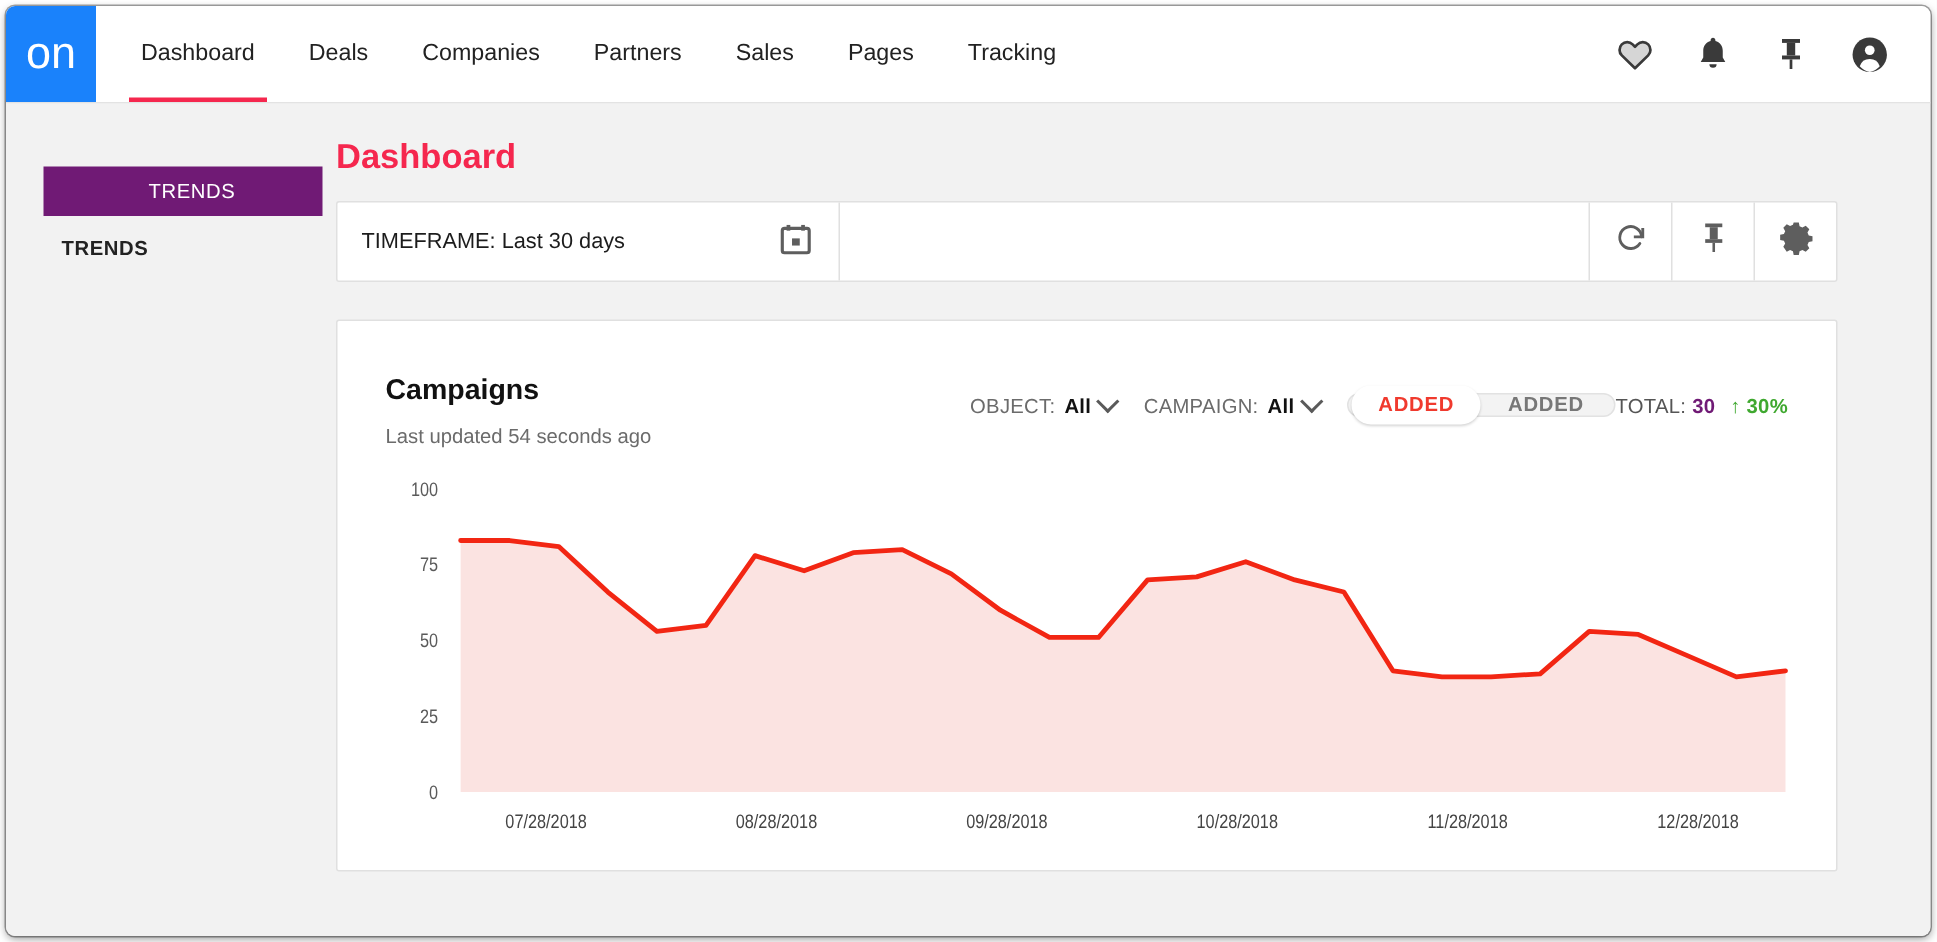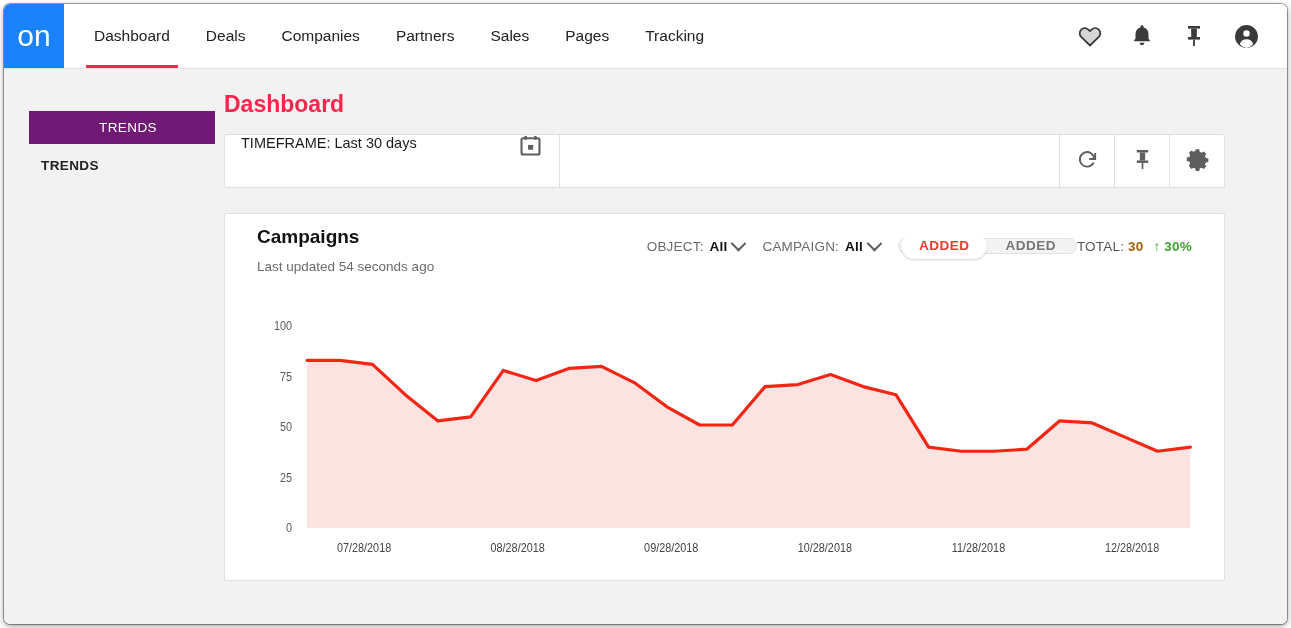"TIMEFRAME: Last 30 days" .timeframe { align-items: flex-start -> center }
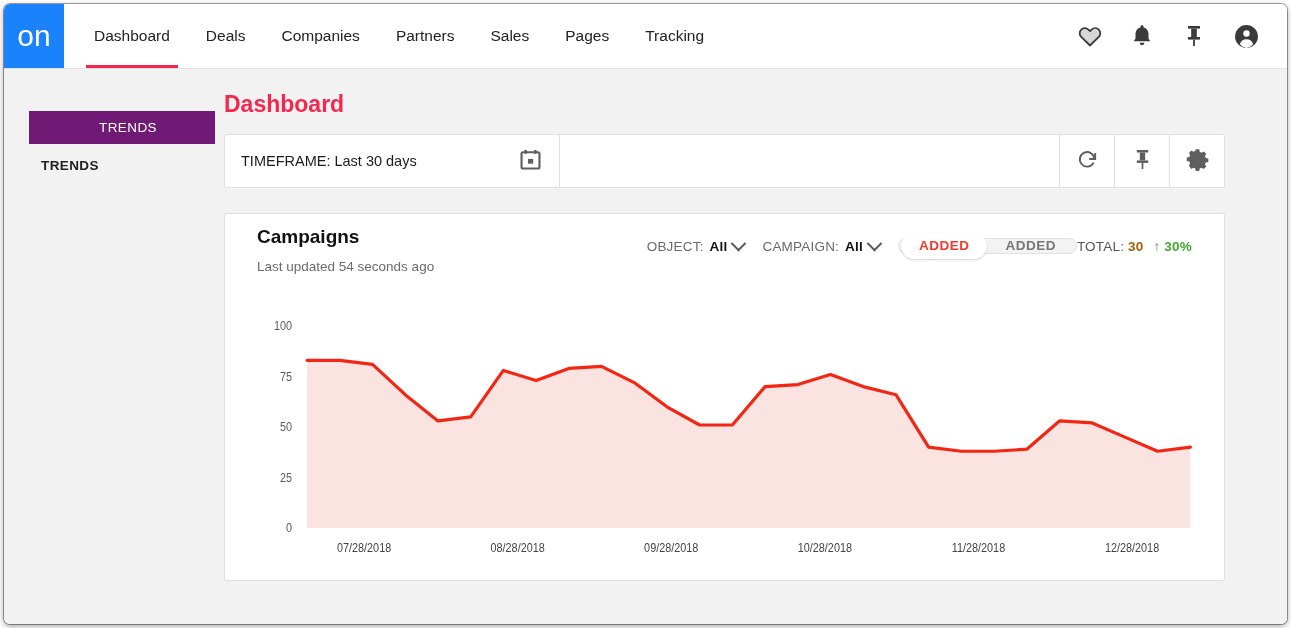"Campaigns" .card { padding: 12px 32px 20px 32px -> 36px 32px 20px 32px }
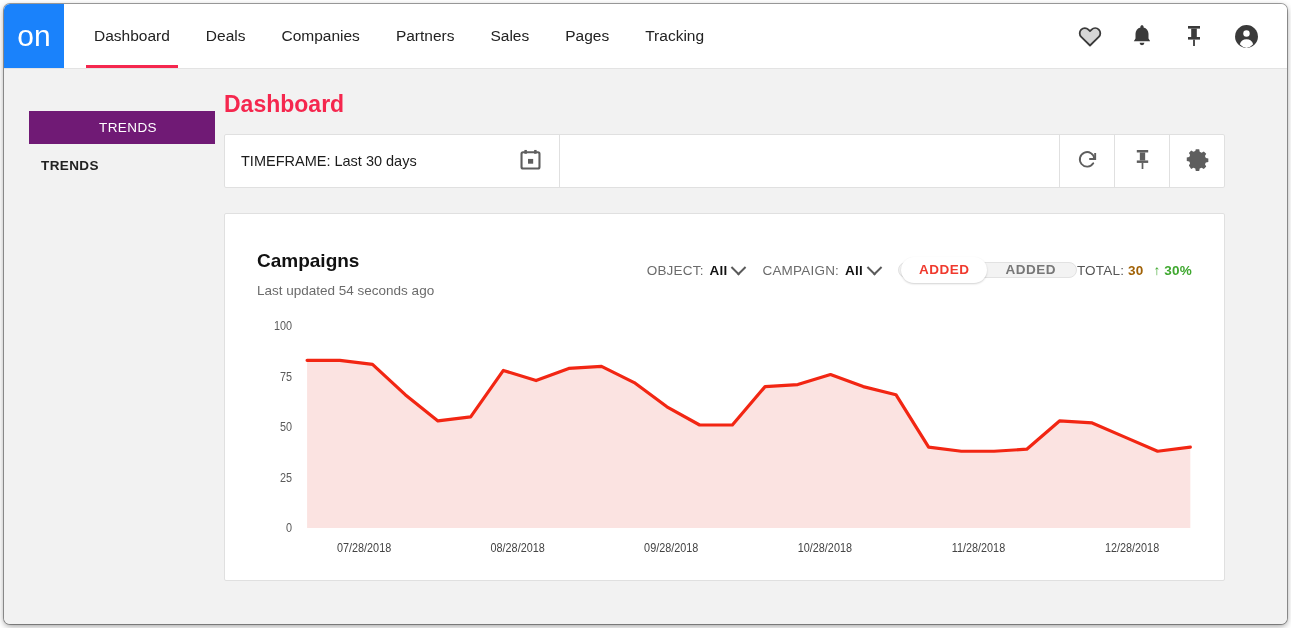"30" .total-line .v { color: #a16207 -> #701a75 }
